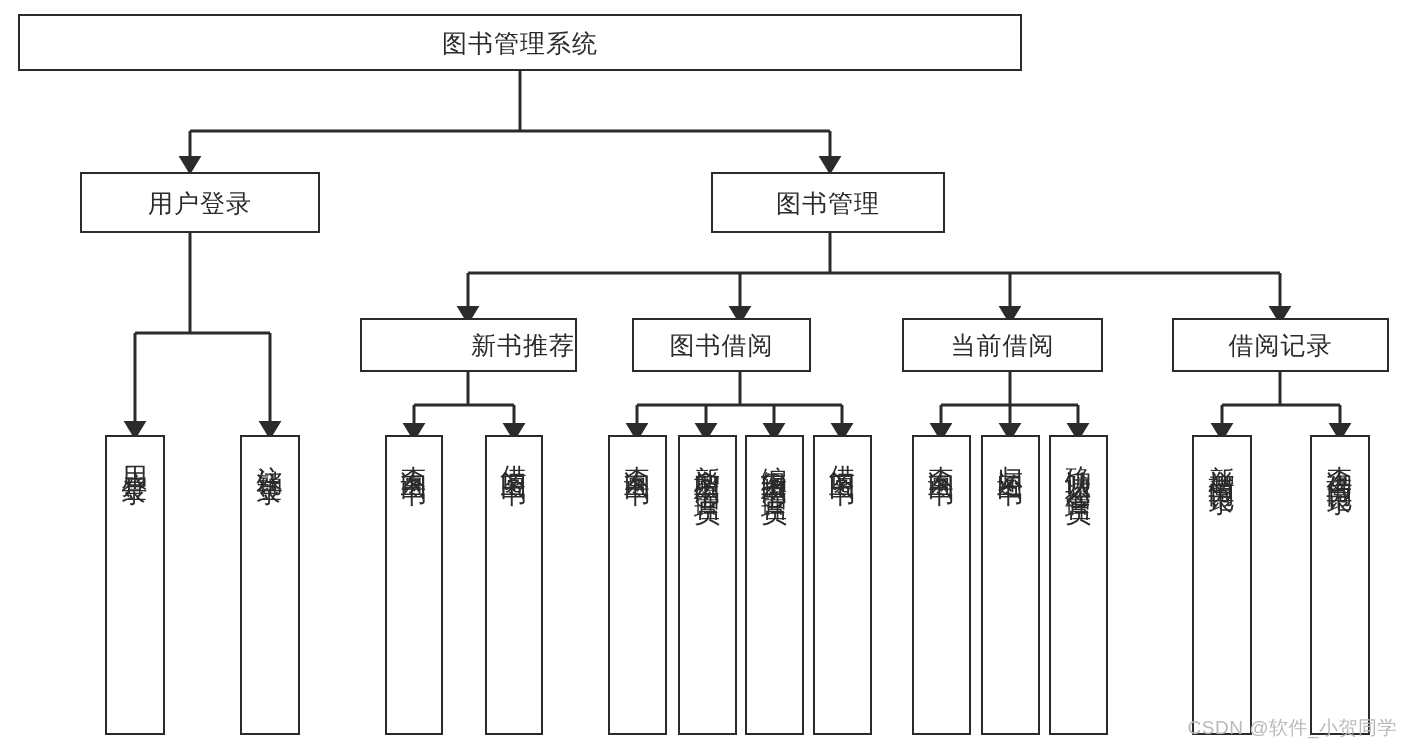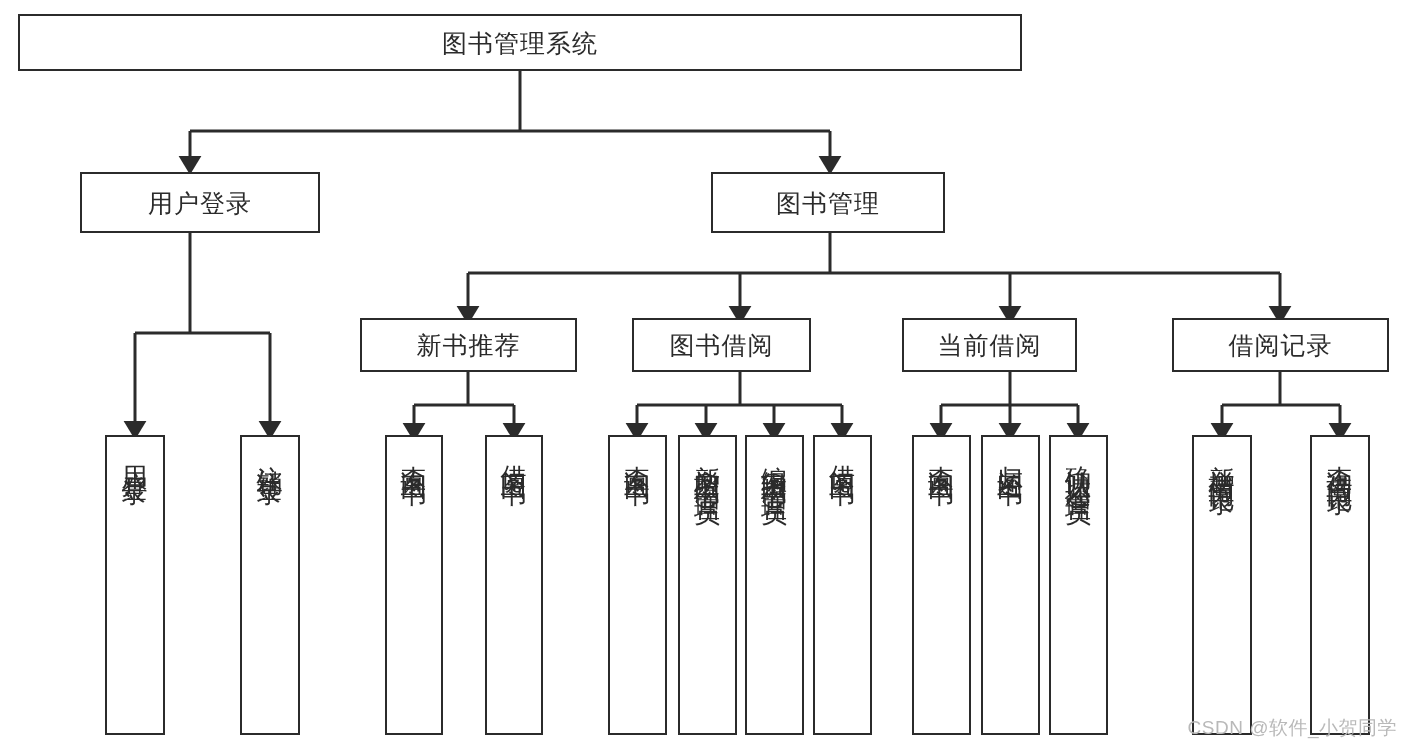"新书推荐" div.node { justify-content: none -> flex-end }
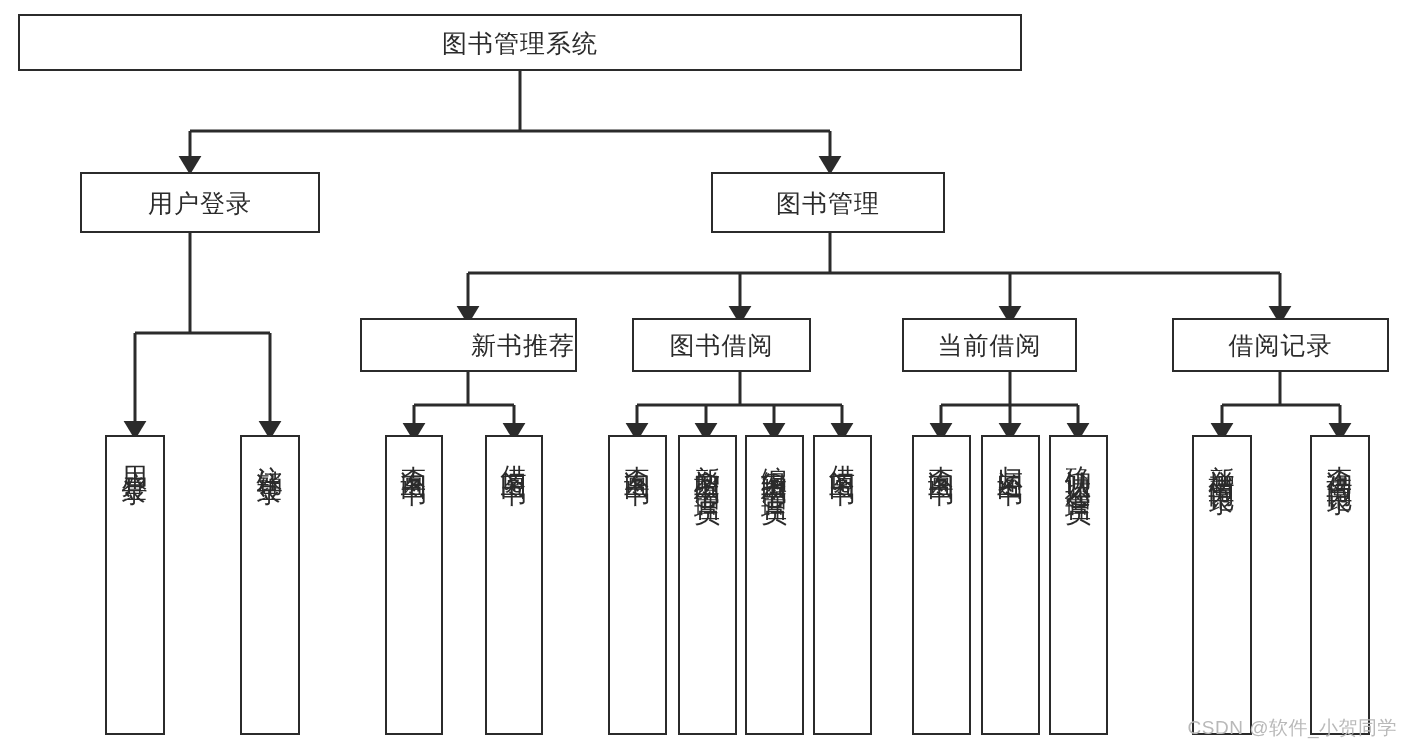"当前借阅" div.node { width: 175px -> 201px }
